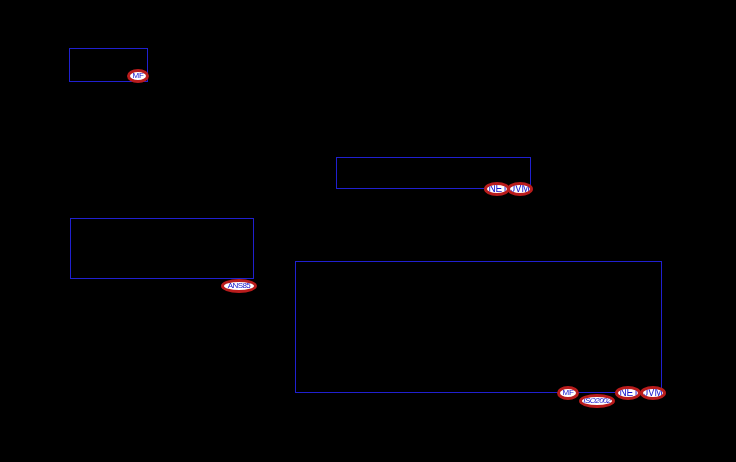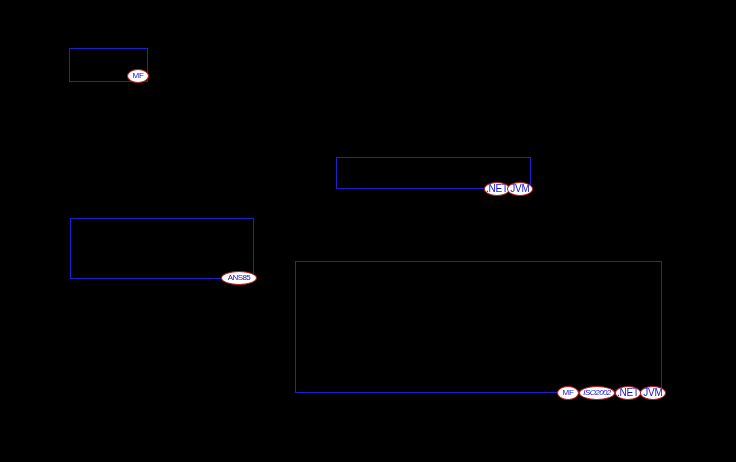"MF" .badge { border: 1px solid #b91c1c -> 3px solid #b91c1c }
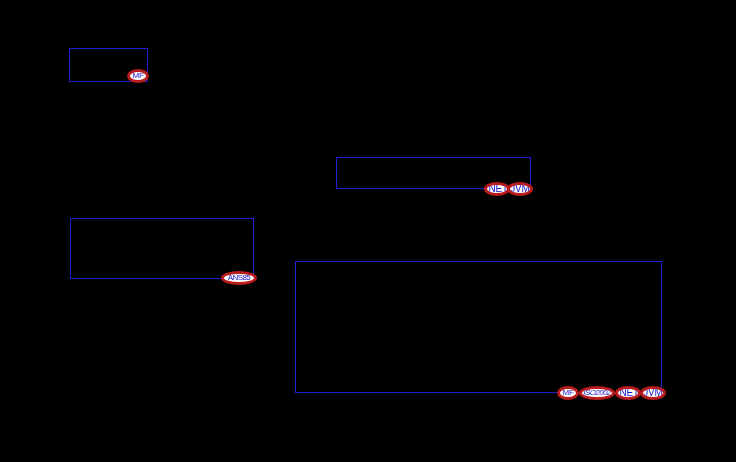"ANS85" .badge.sz-lg { margin-top: none -> 8px }
